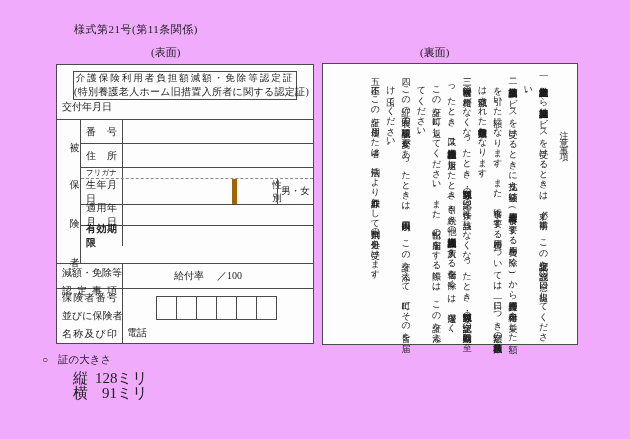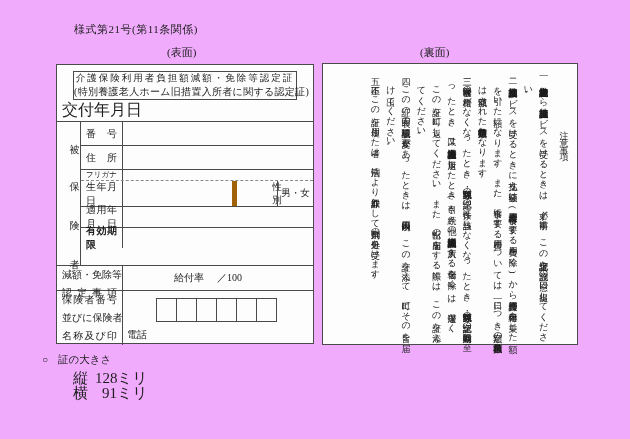"(表面)" .front-label { left: 167px -> 151px }
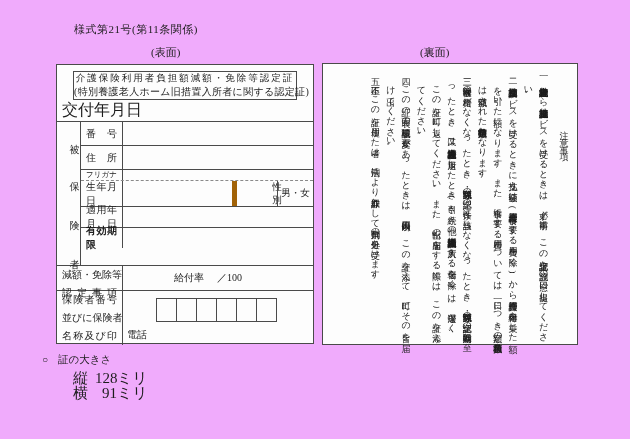"交付年月日" .issue-row { align-items: flex-end -> flex-start; font-size: 16px -> 10px }
